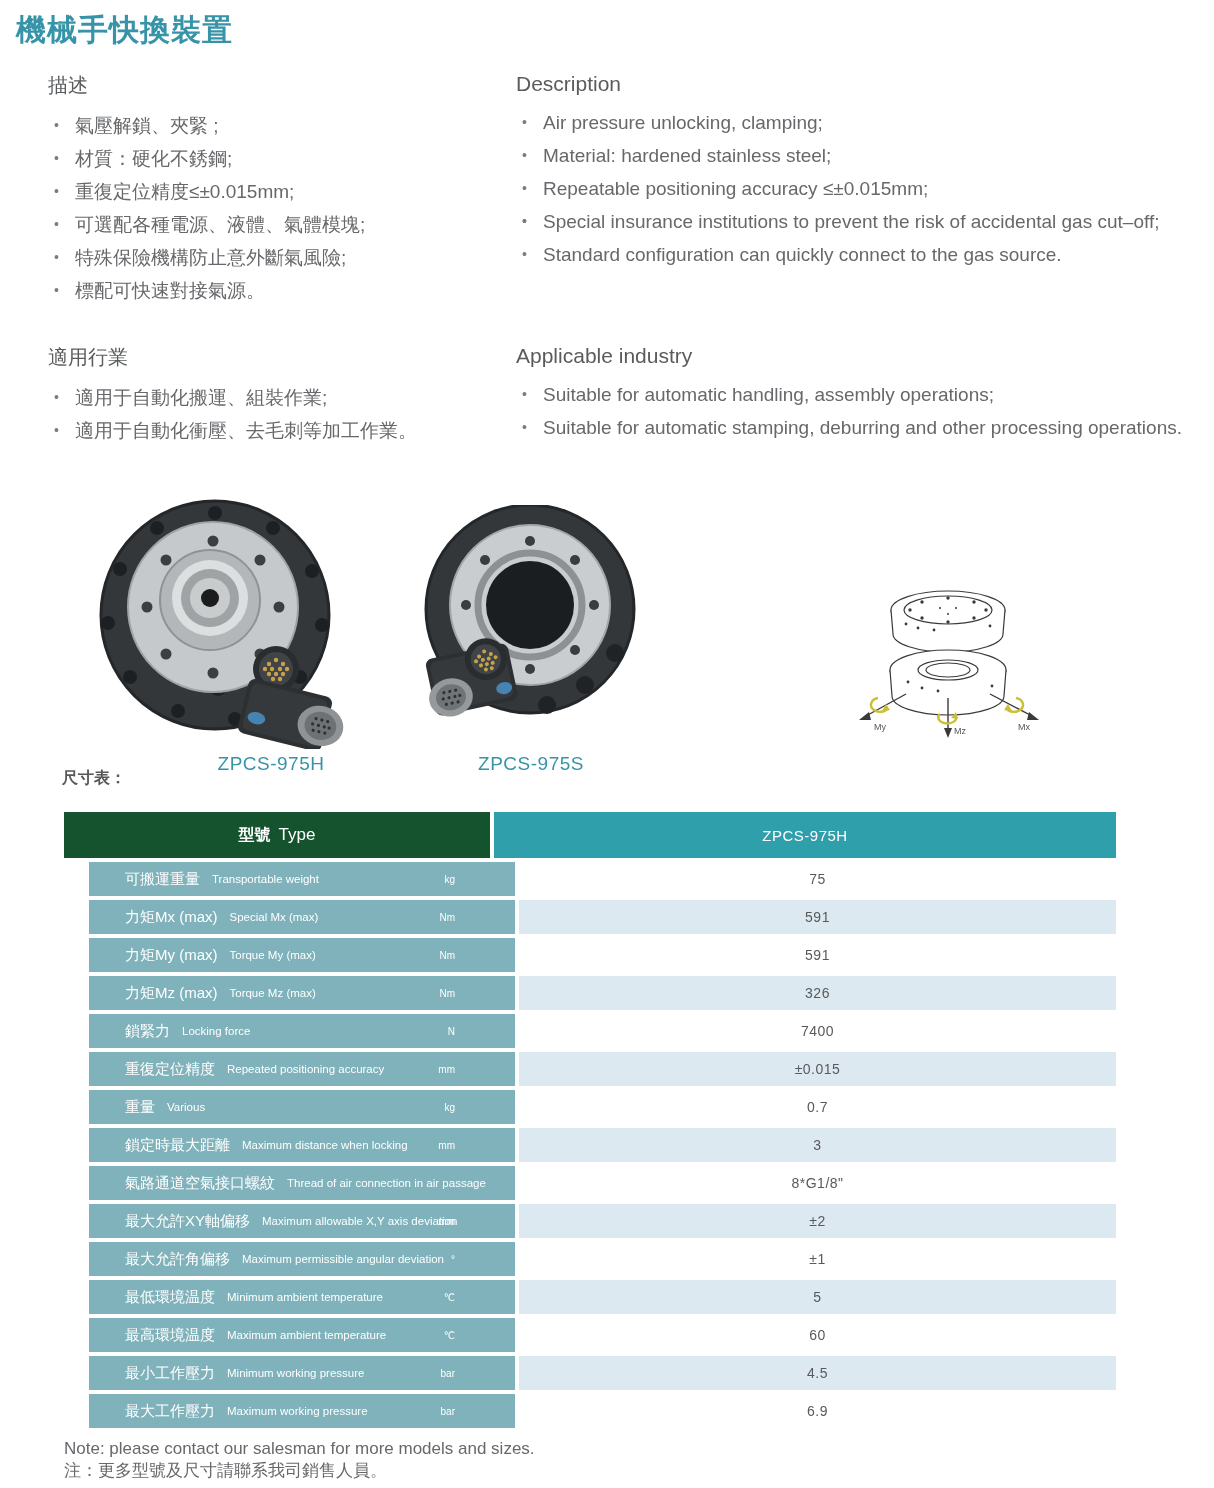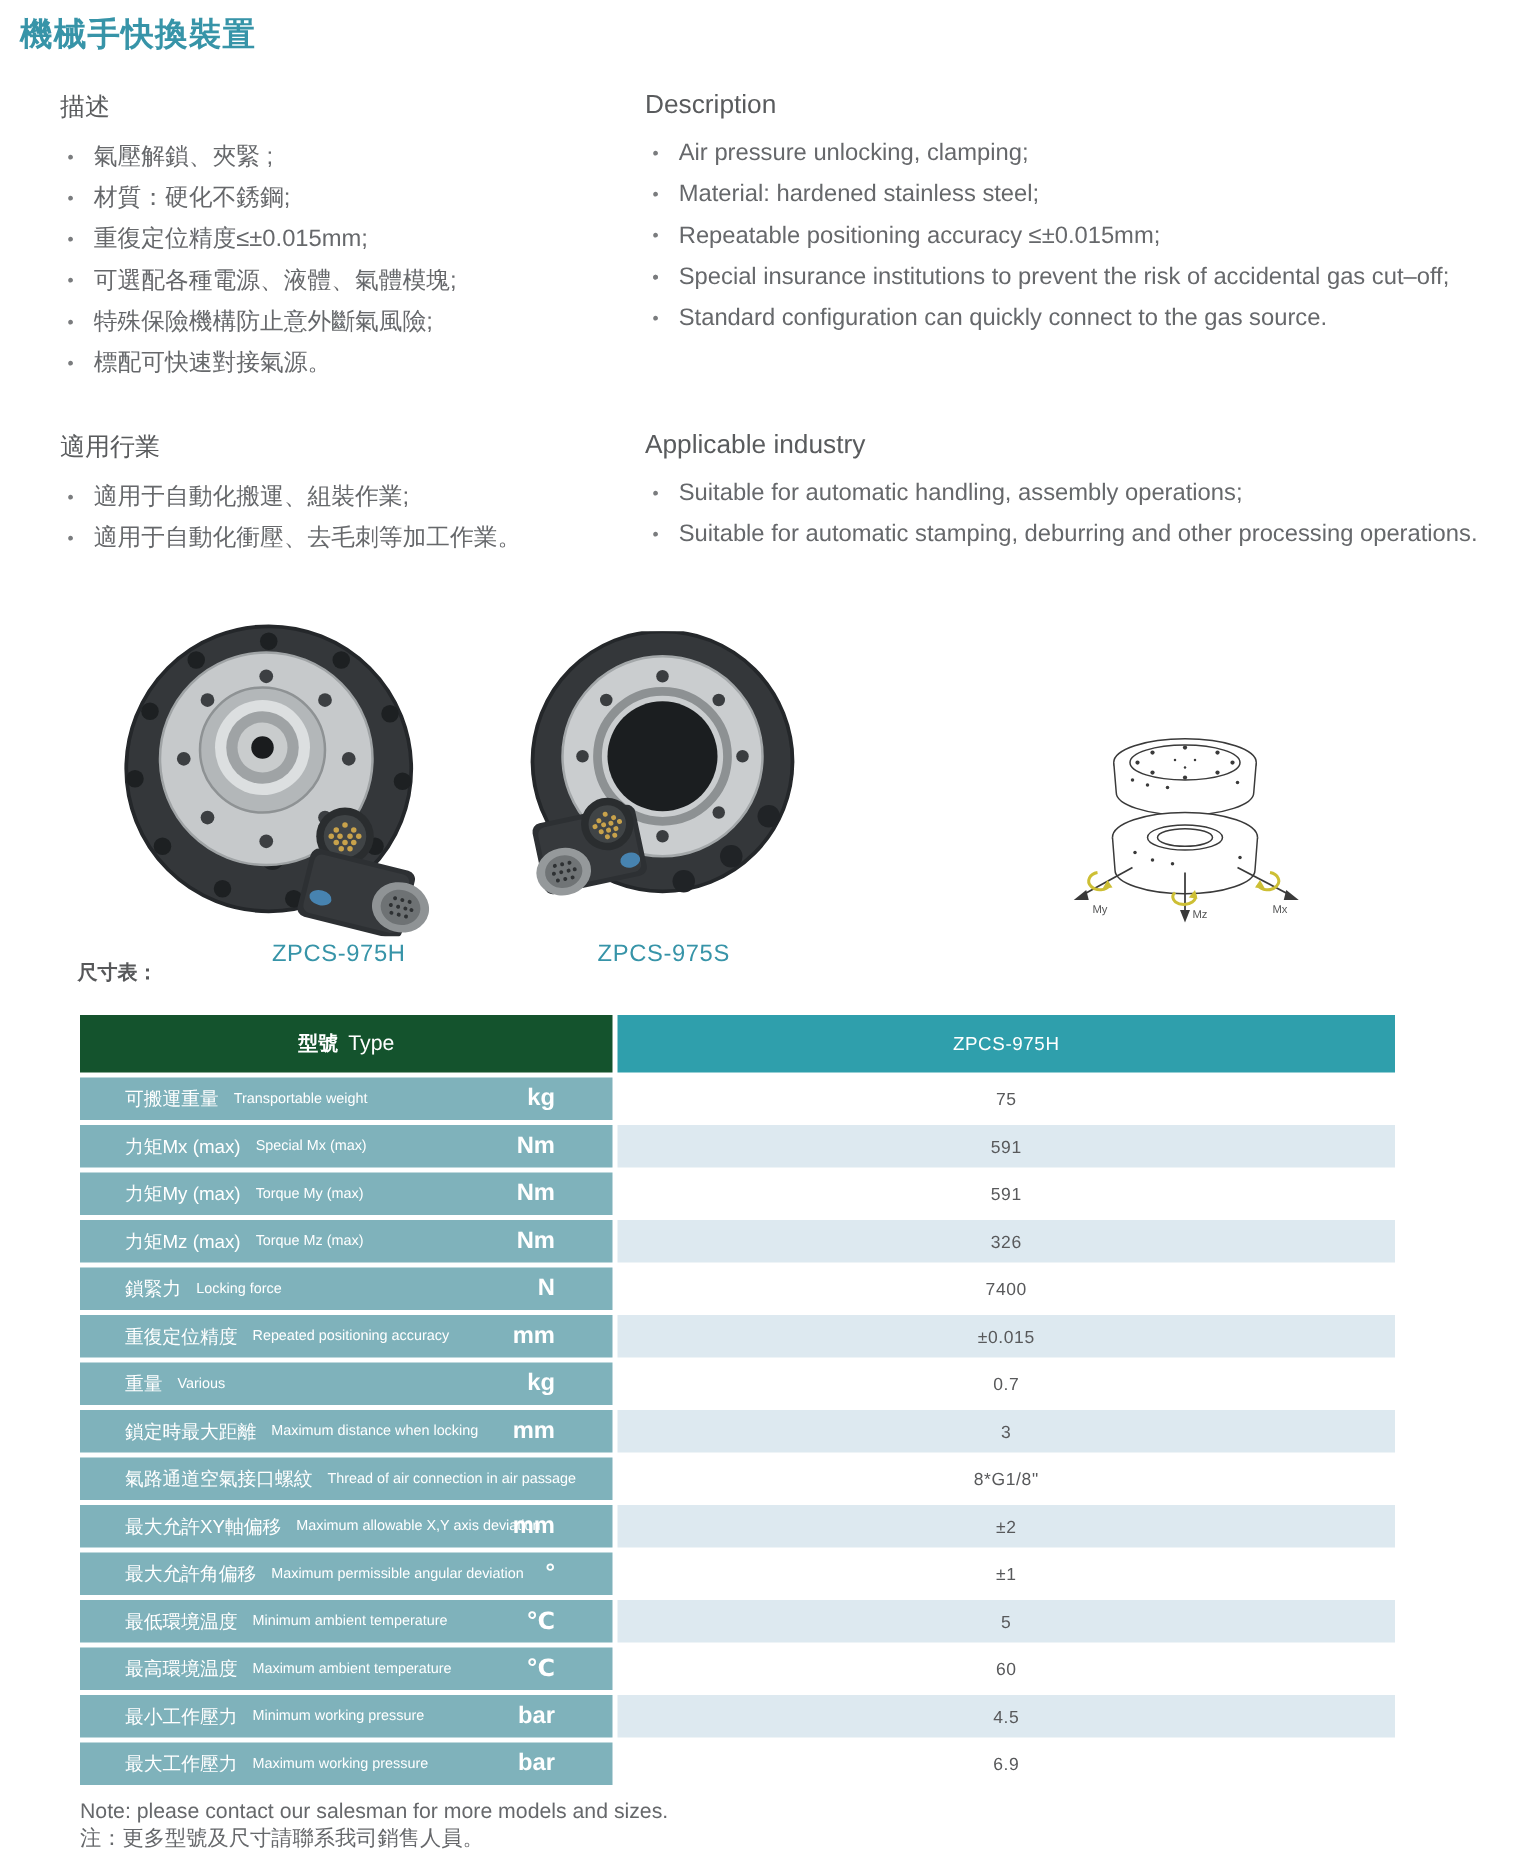"機械手快換裝置" #page-title { font-size: 26px -> 30px }
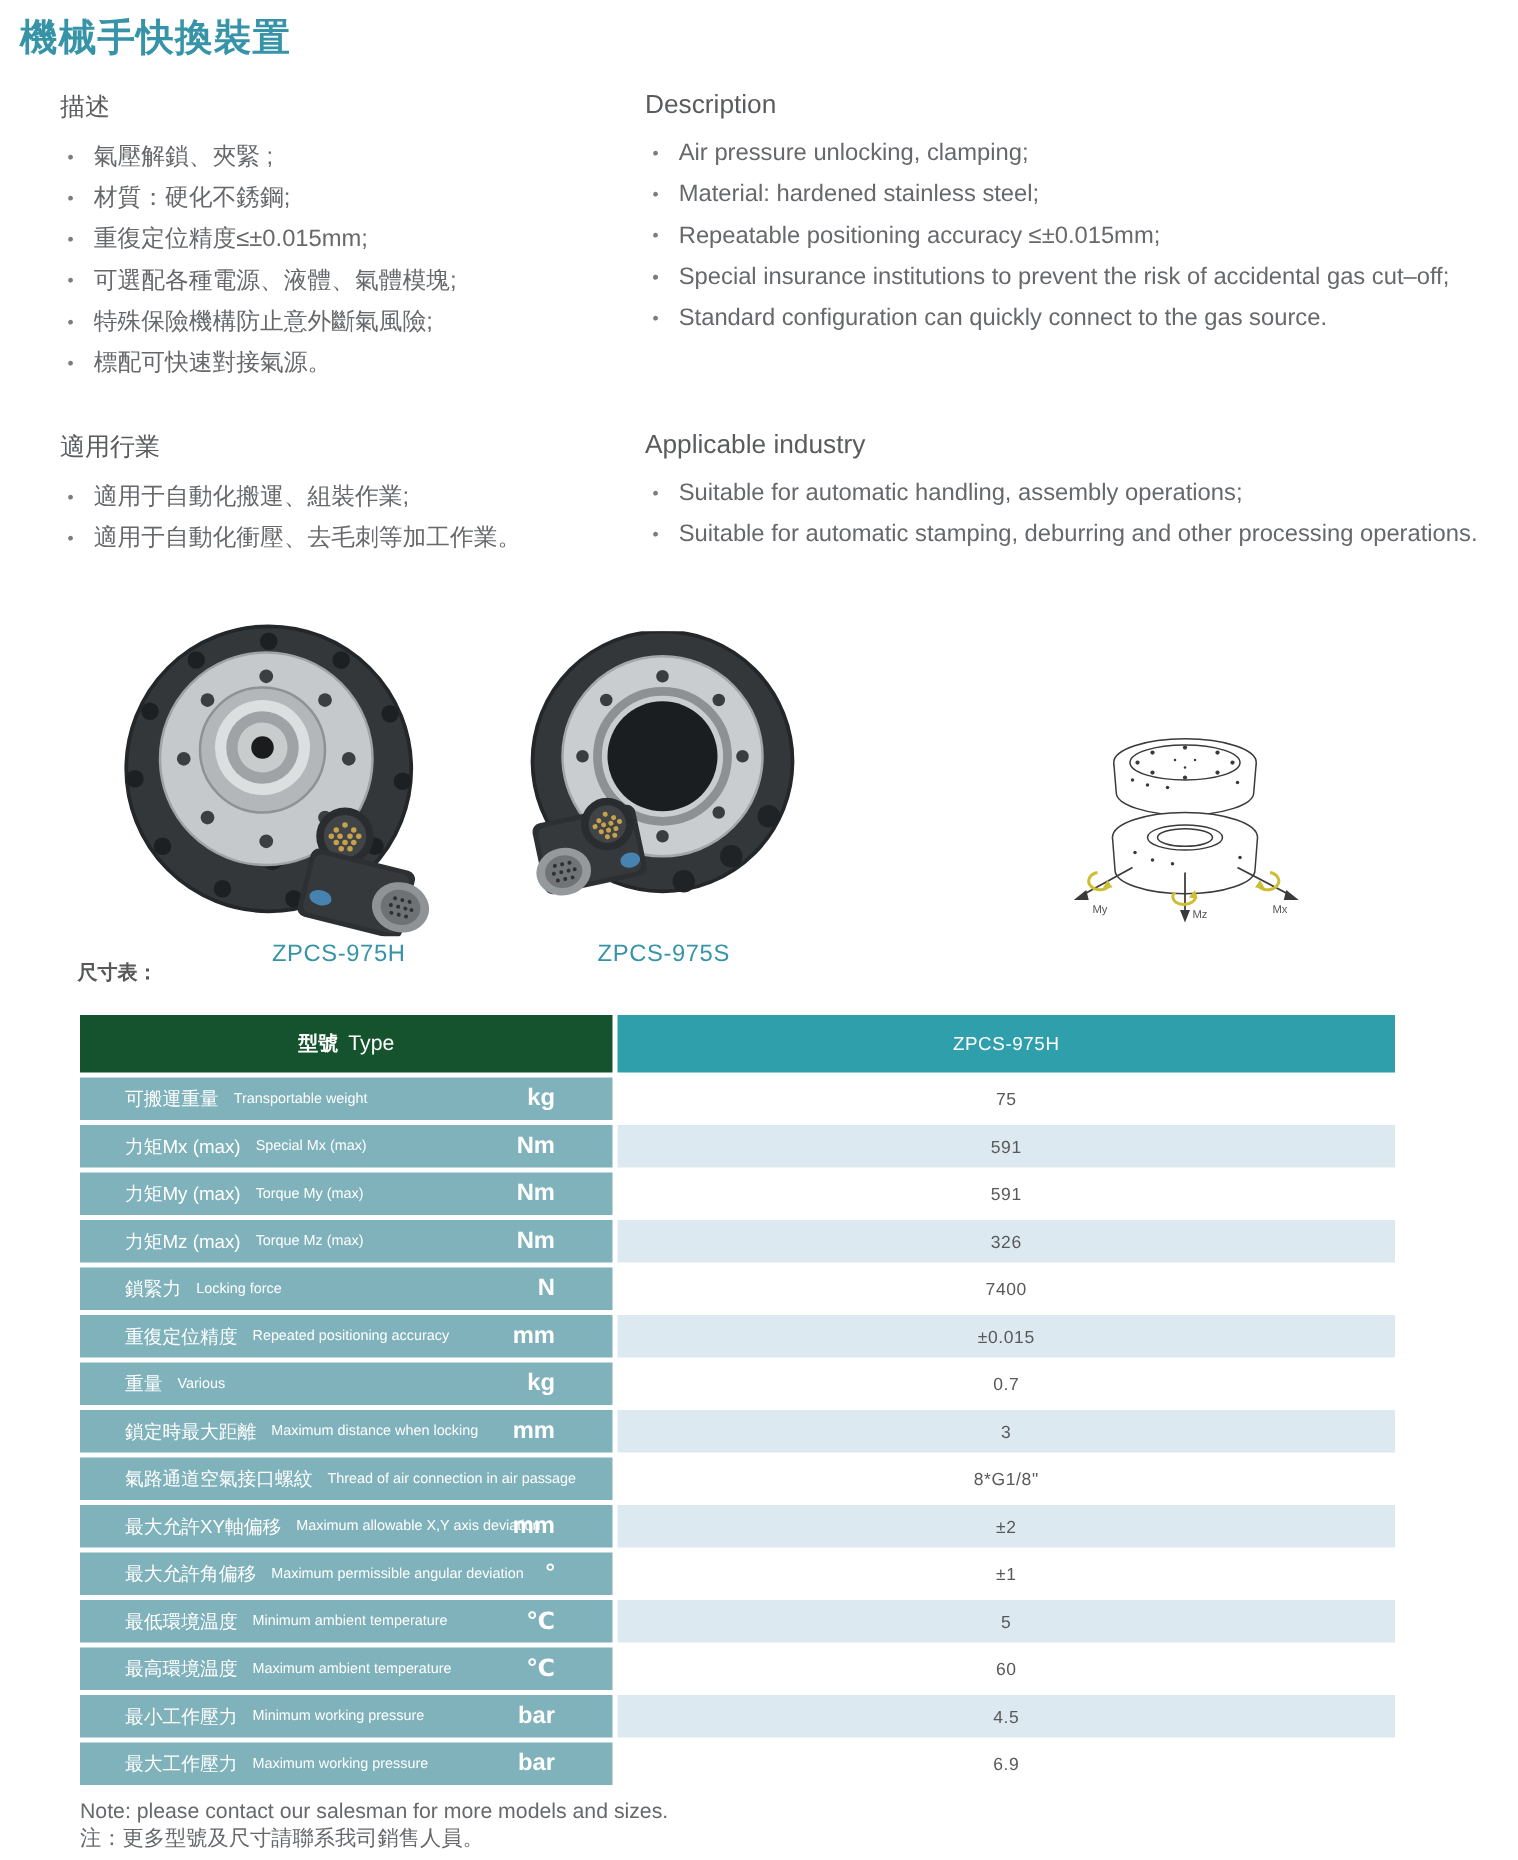"可搬運重量" .spec-row { margin-left: none -> 25px }
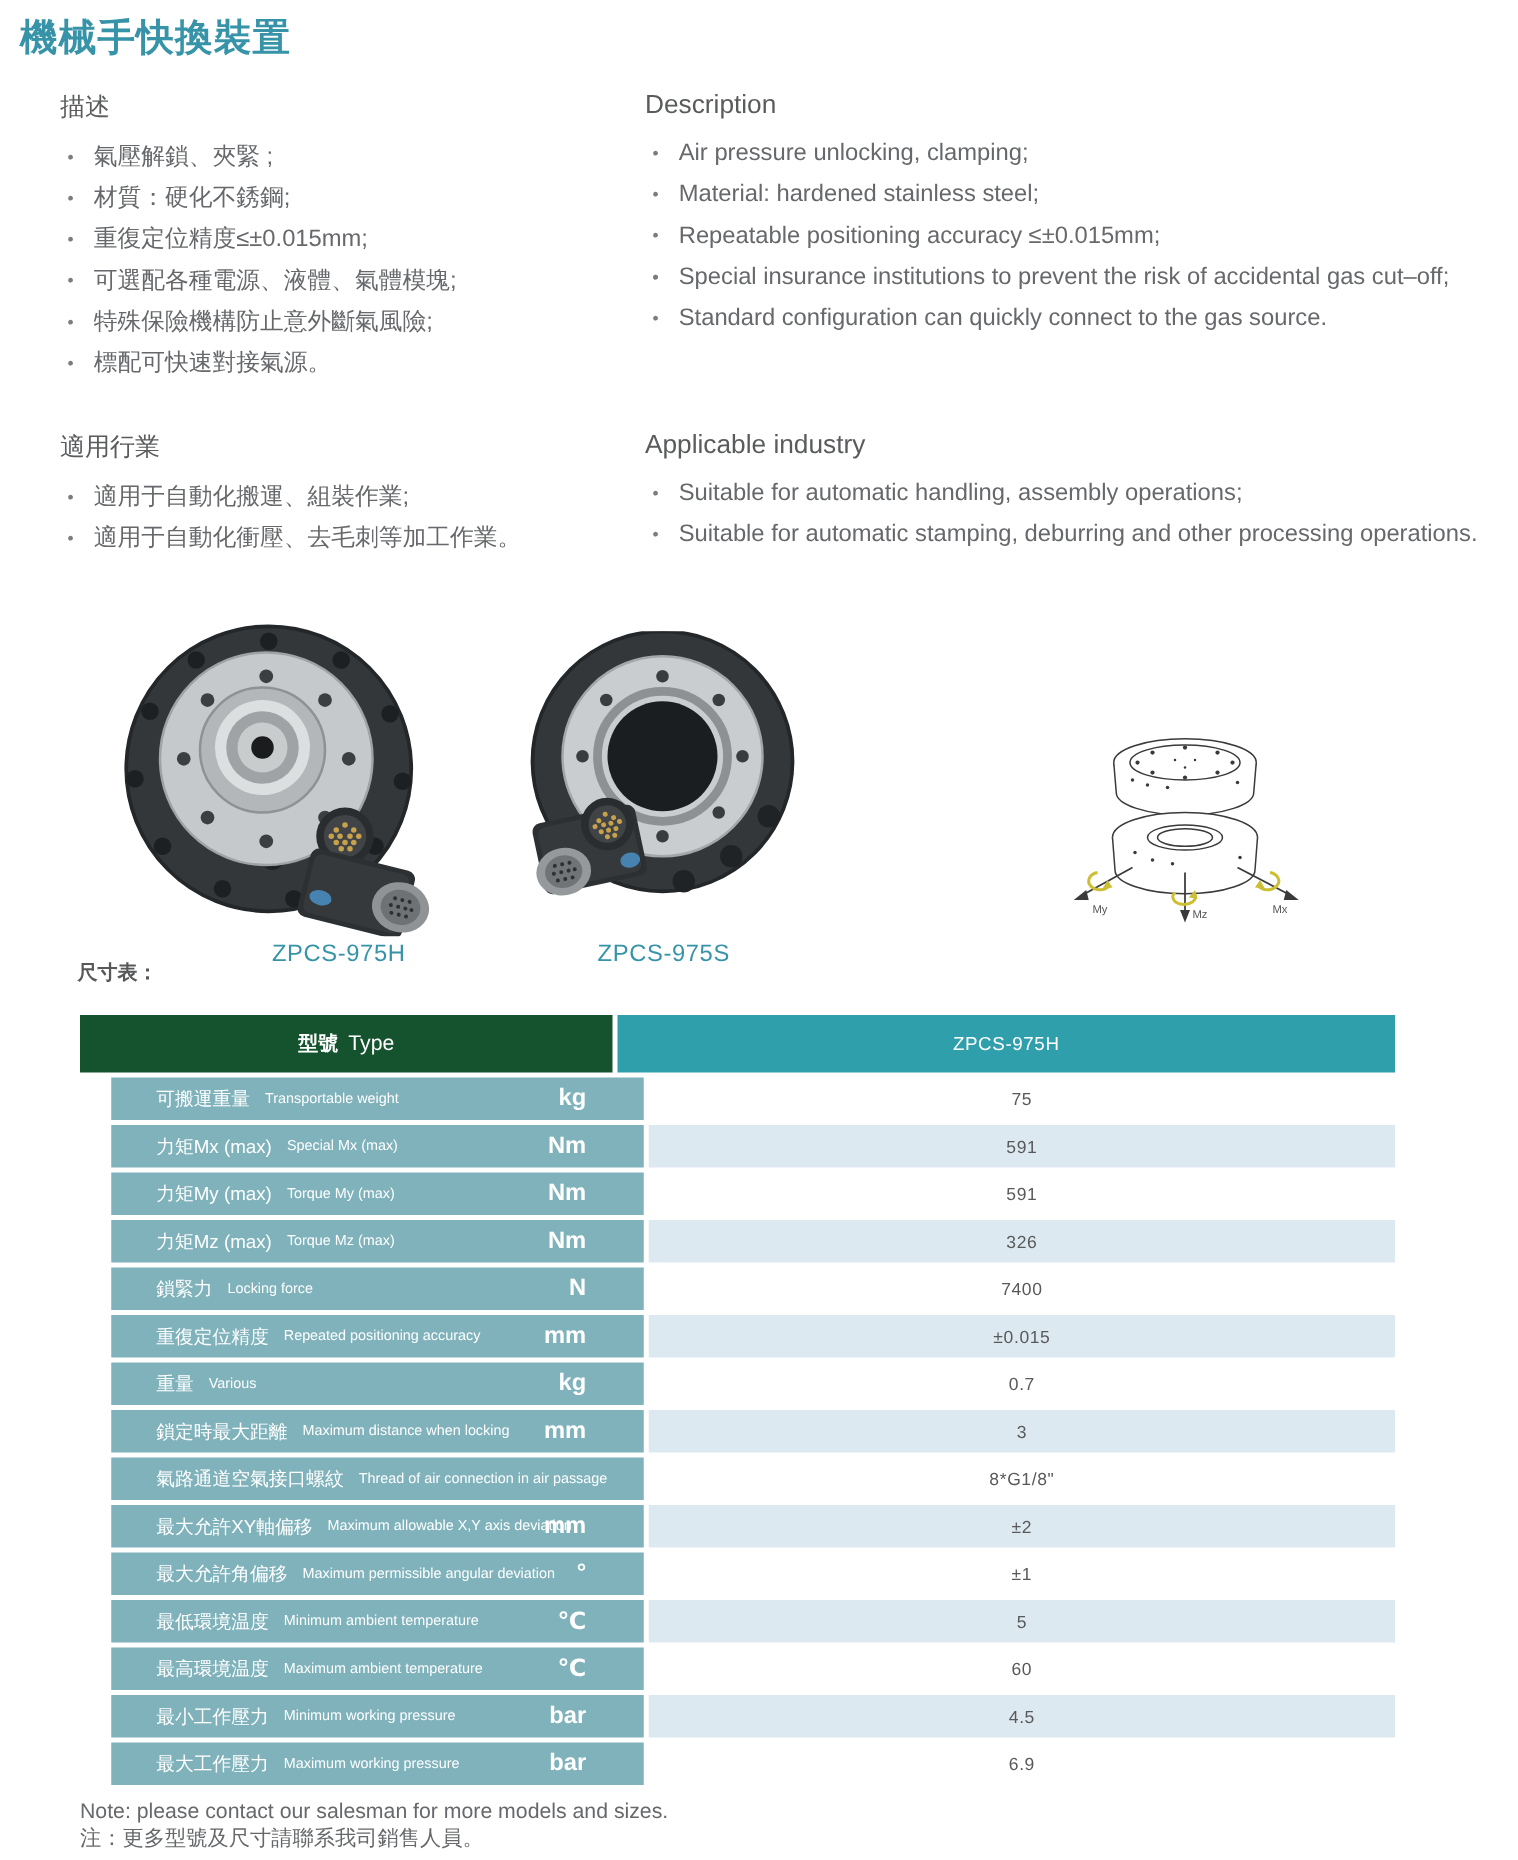"kg" .spec-label .unit { font-size: 19px -> 10px; font-weight: bold -> none; right: 46px -> 60px }
